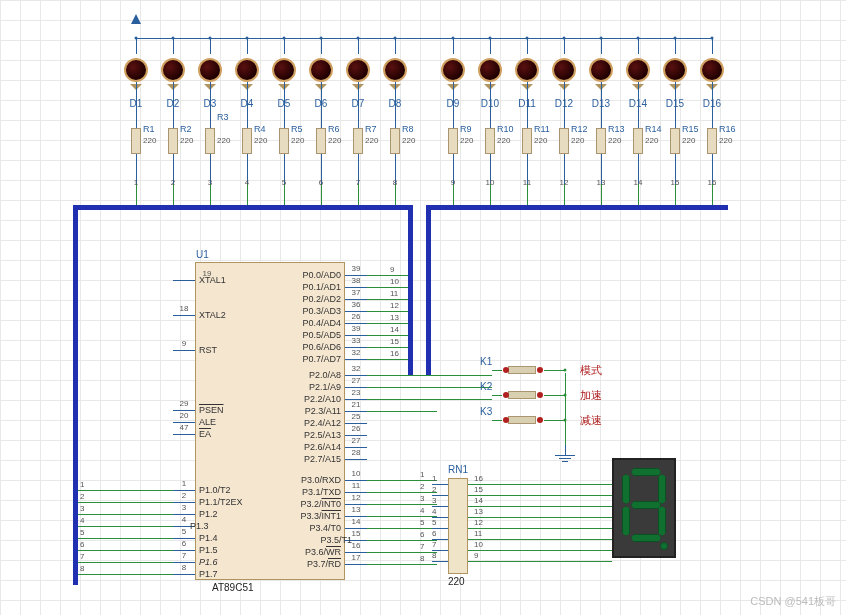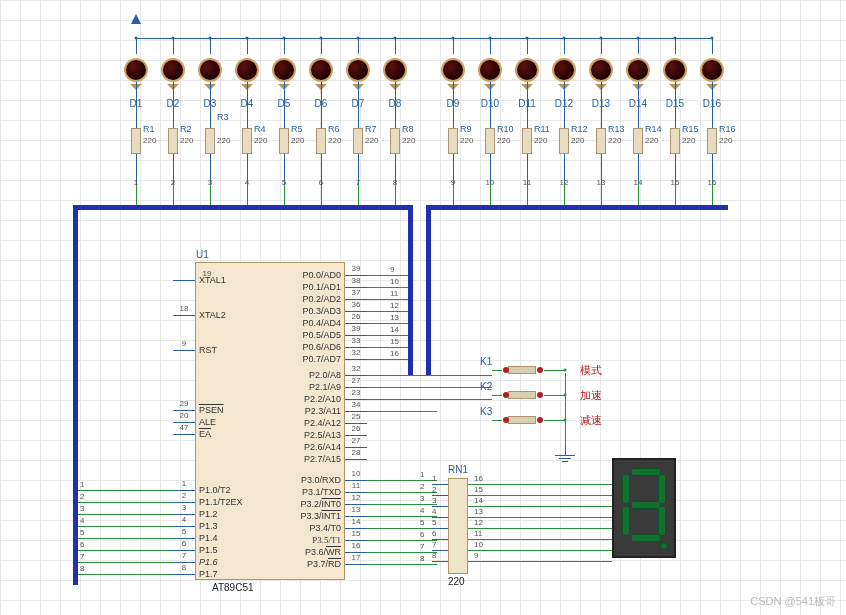"34" div.pin-num { text: 34 -> 21 }
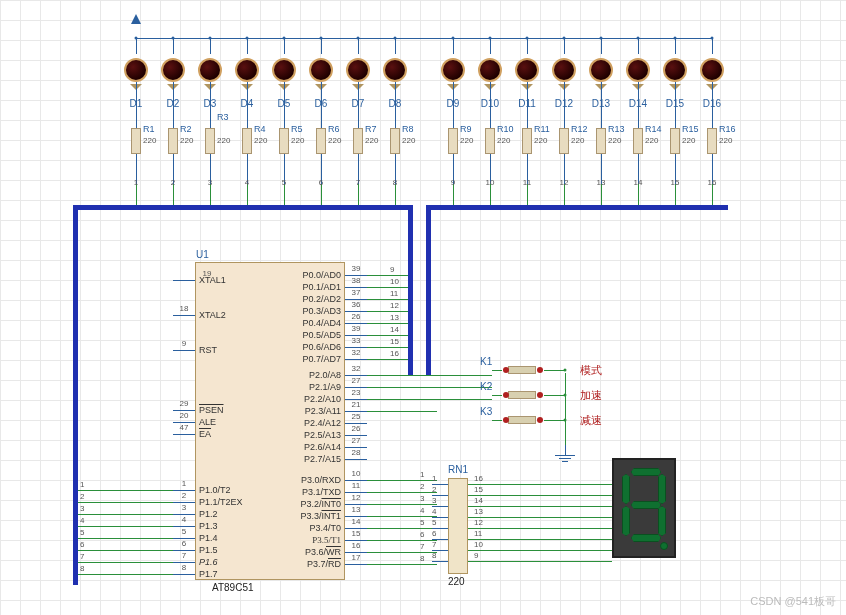"P1.3" div.pin-lbl { left: 199px -> 190px }
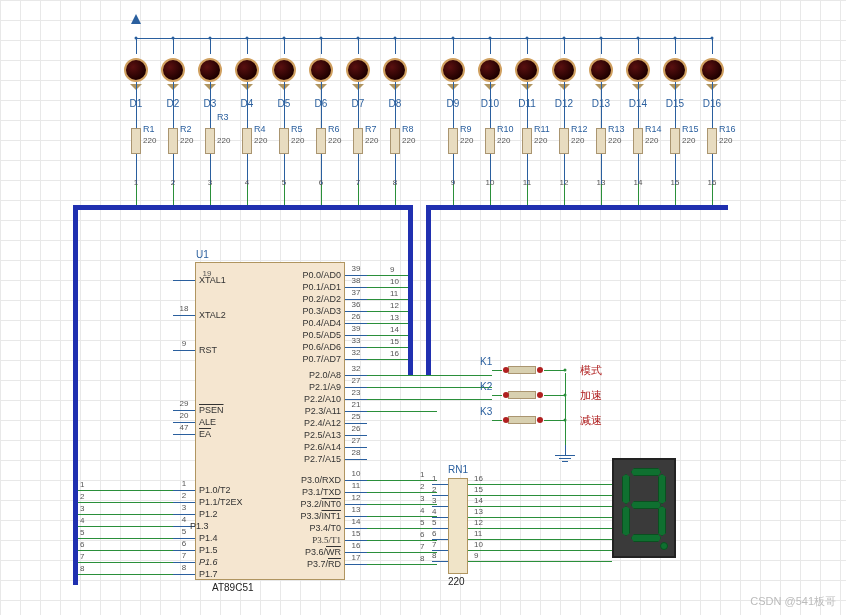"P3.5/T1" div.pin-lbl { font-family: Liberation Serif, serif -> none; left: 275px -> 286px }
